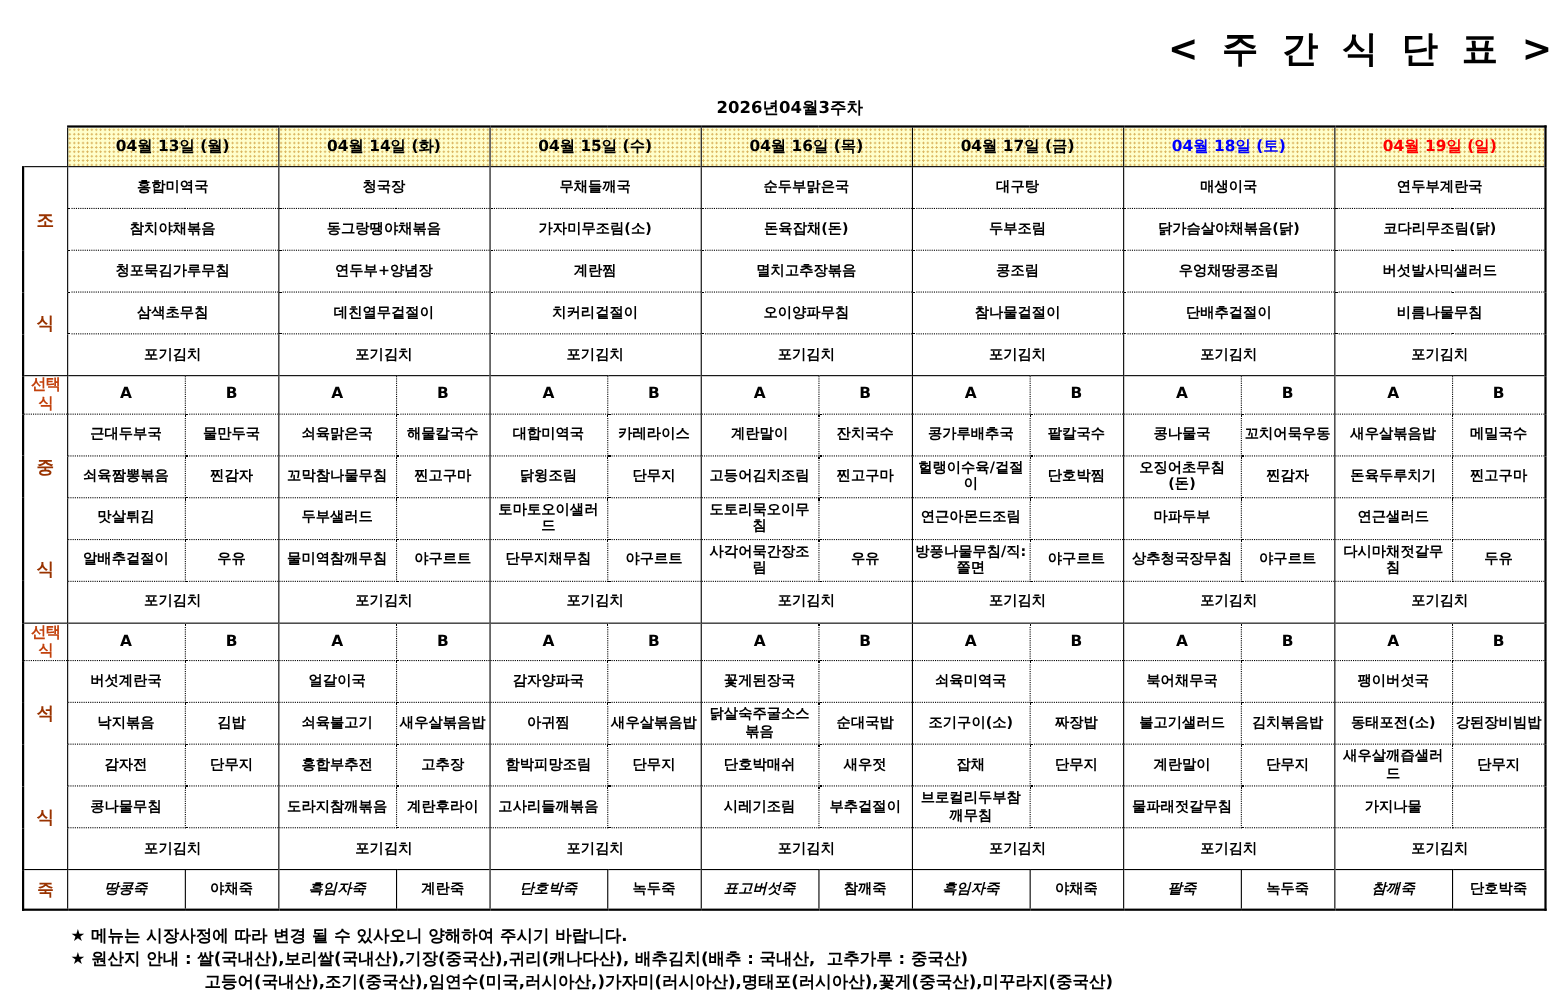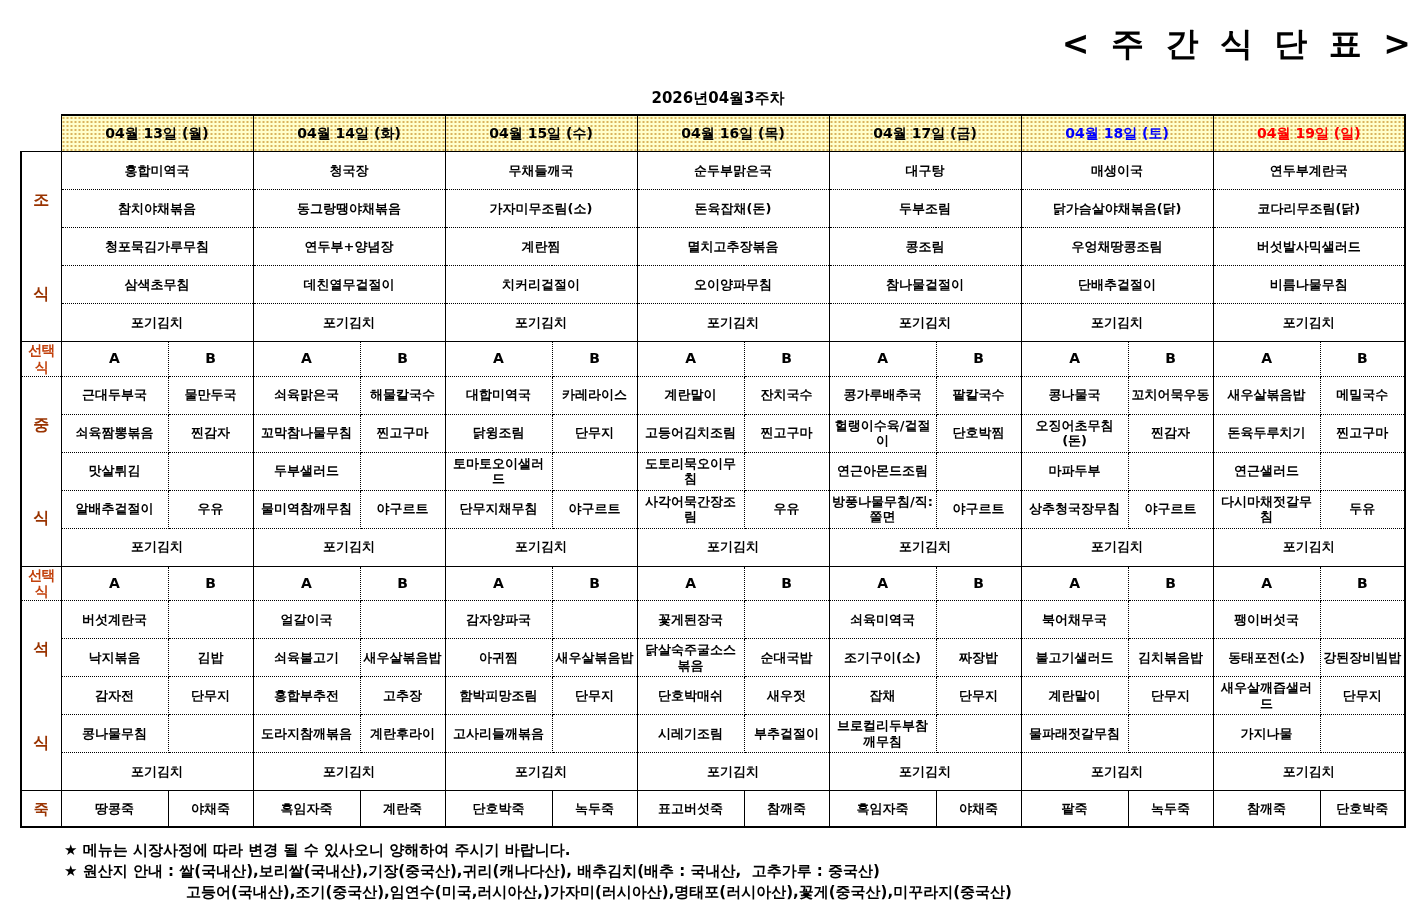"땅콩죽" .pa { font-style: none -> italic }
